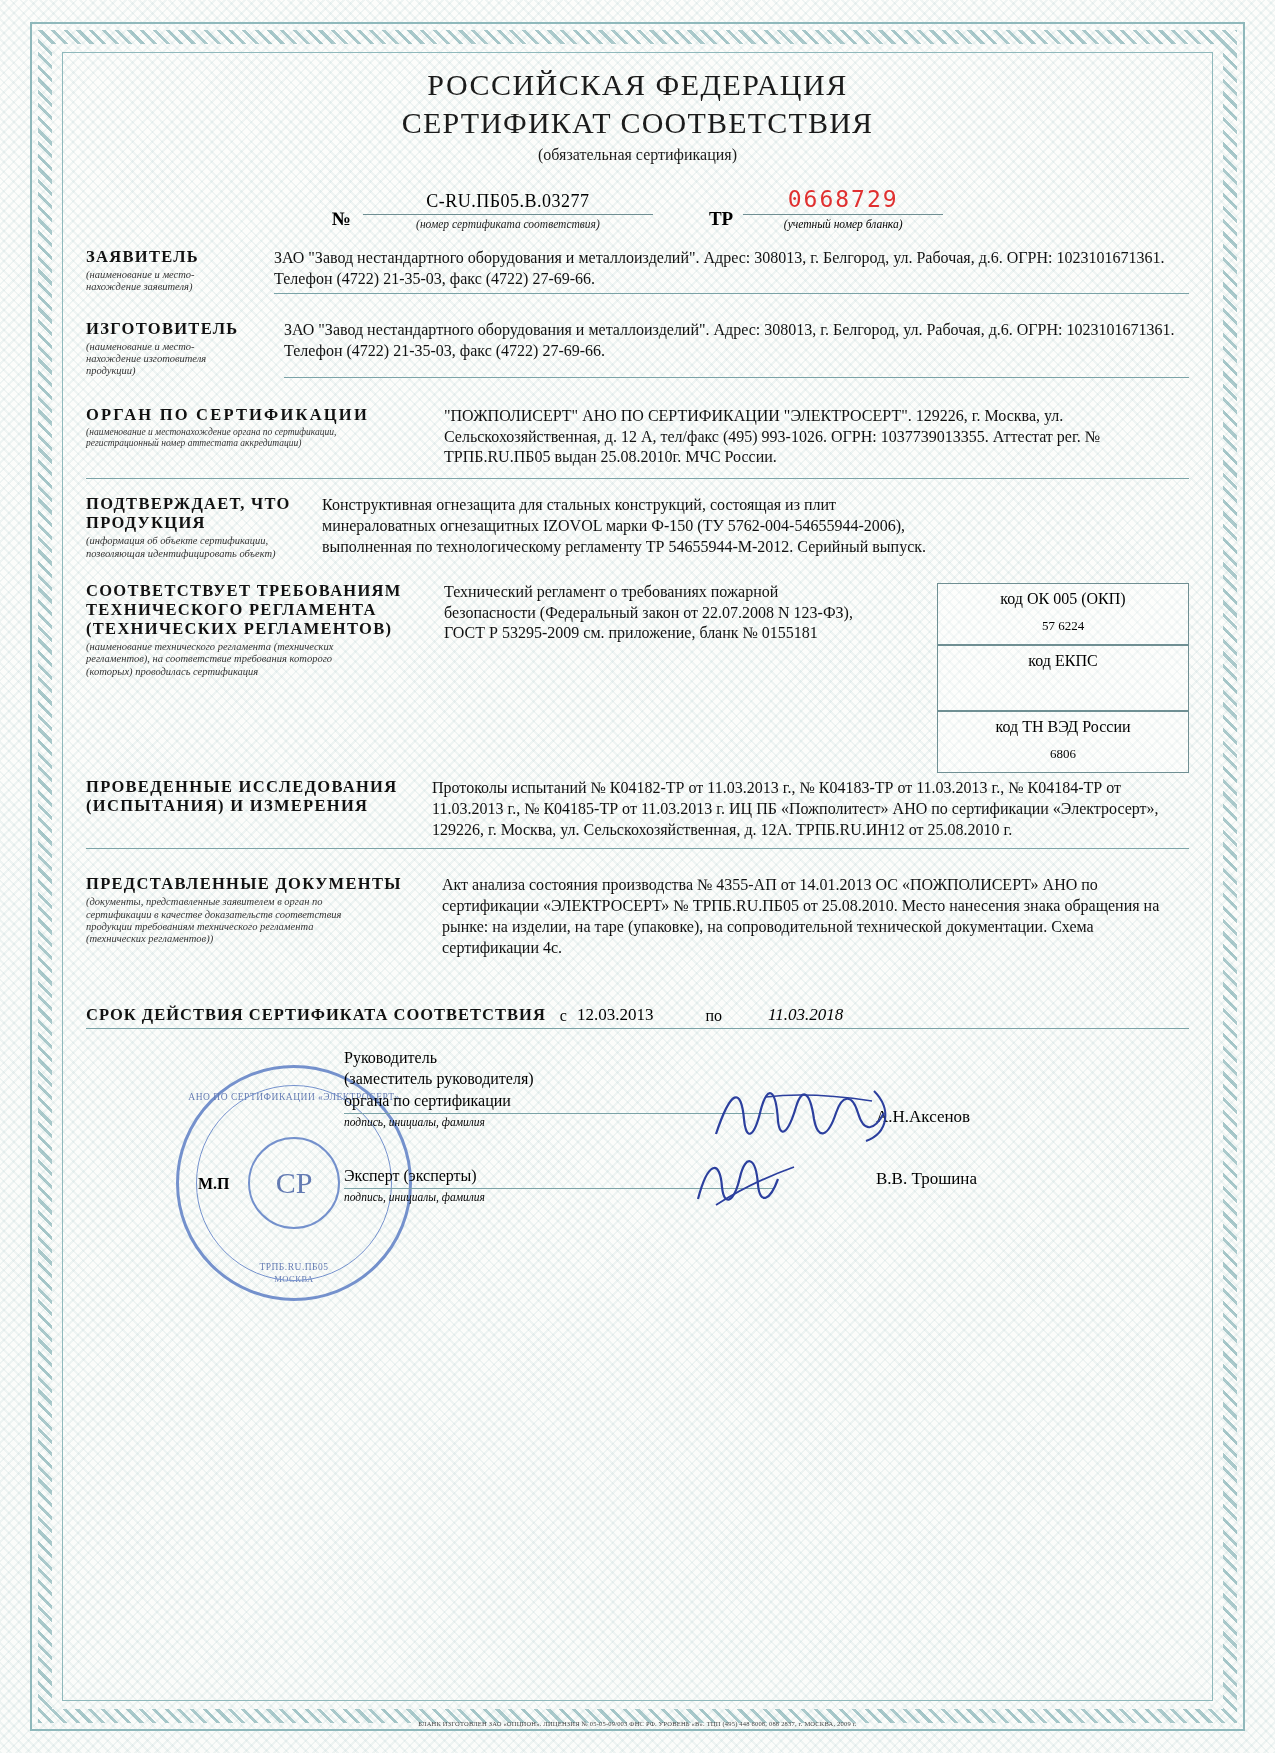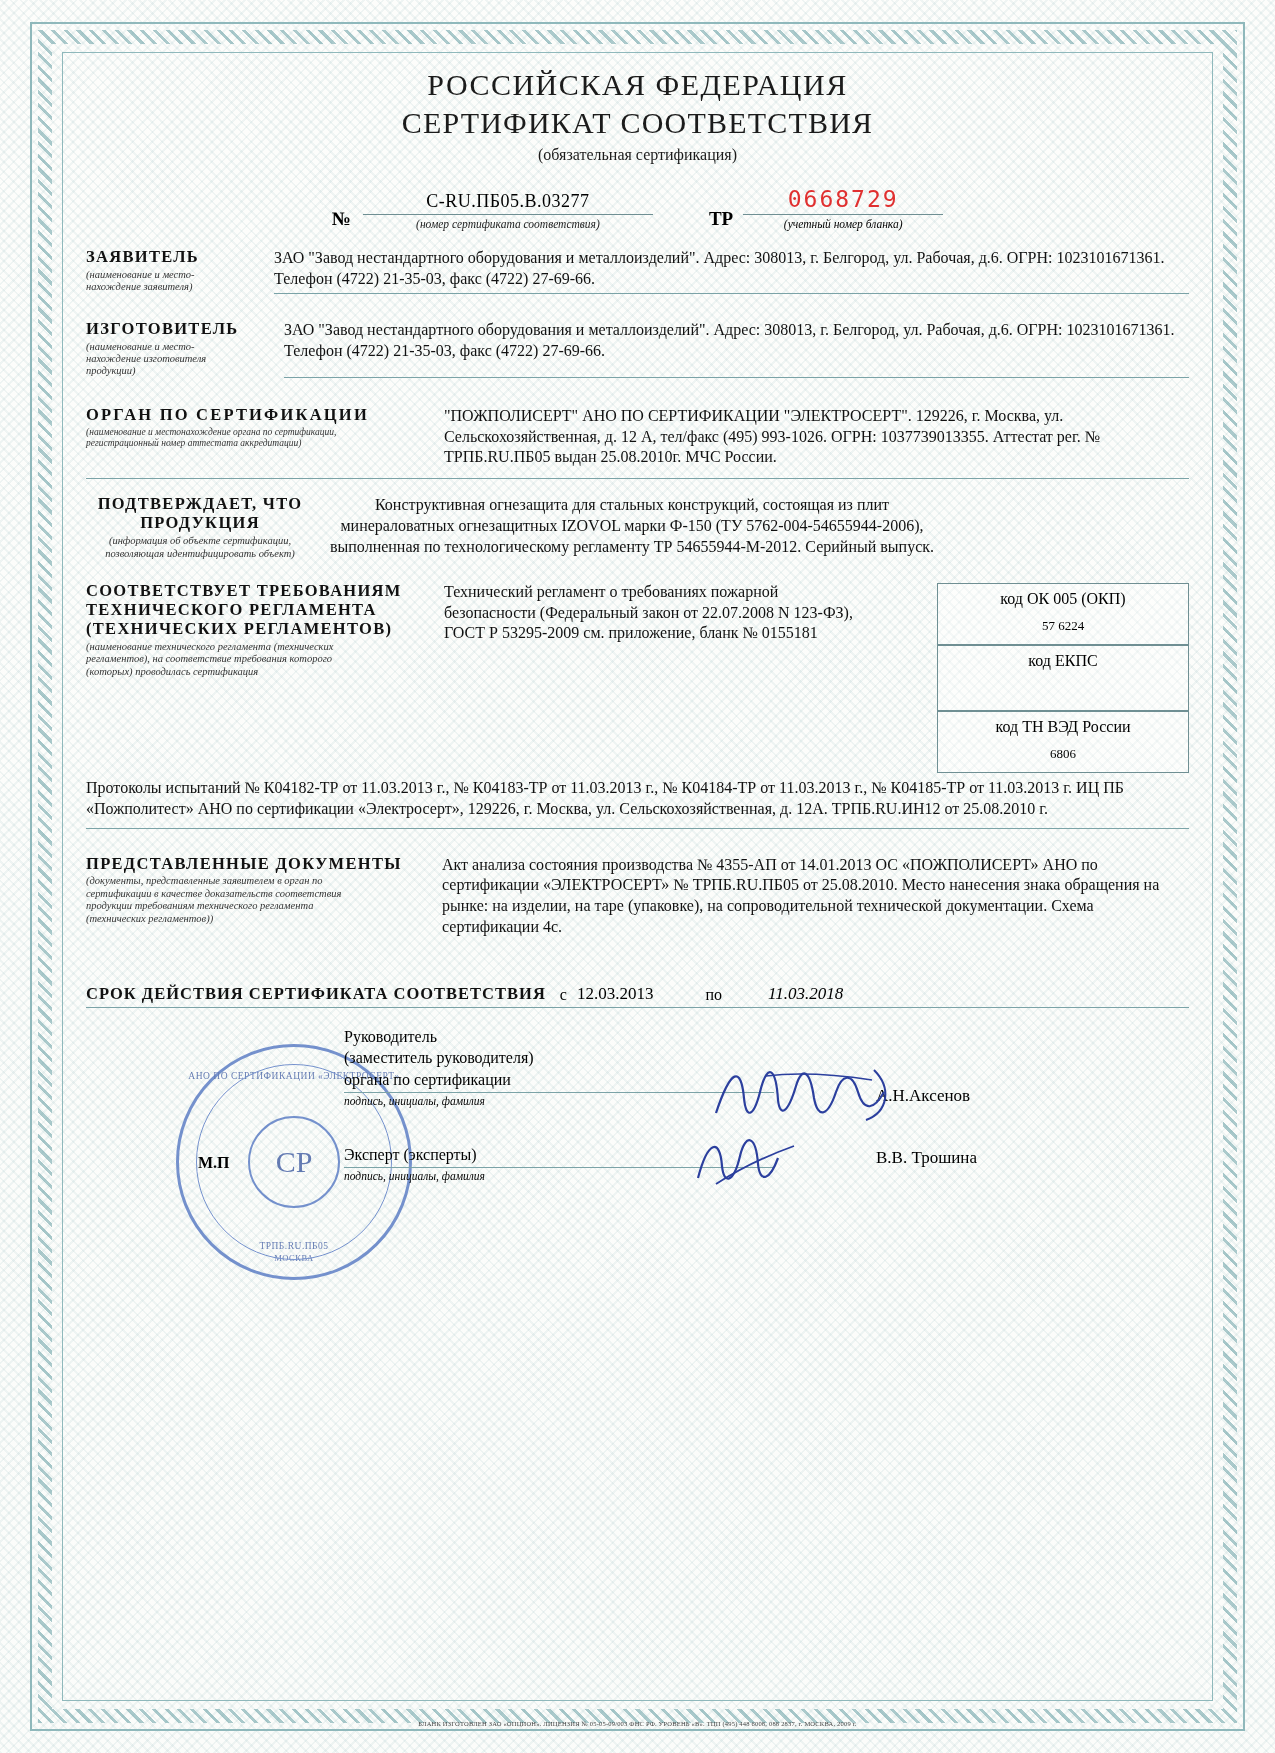"ПОДТВЕРЖДАЕТ, ЧТО" div.sec { text-align: center -> none }
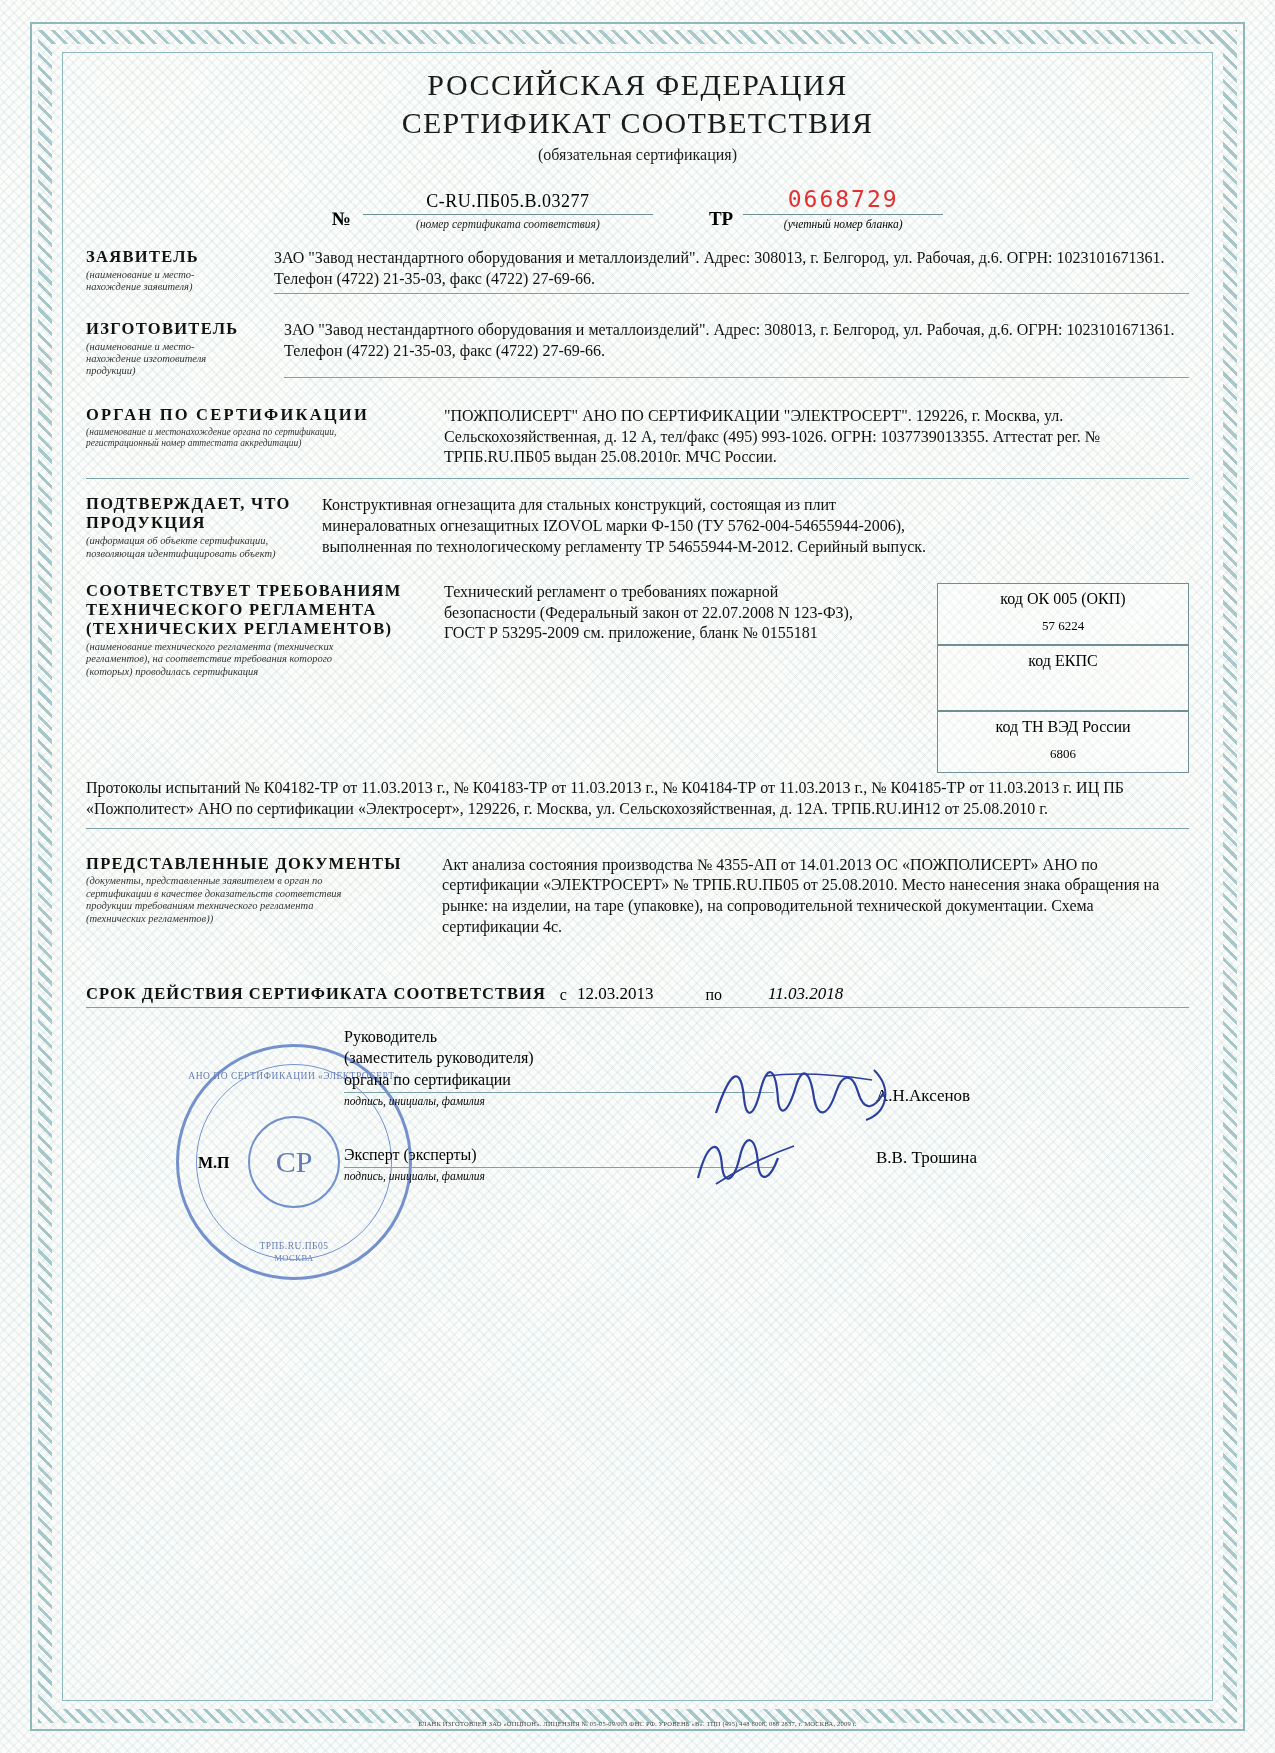"ПРОВЕДЕННЫЕ ИССЛЕДОВАНИЯ" div.sec-label { html: none -> <div> <div>ПРОВЕДЕННЫЕ ИССЛЕДОВАНИЯ</div> <div>(ИСПЫТАНИЯ) И ИЗМЕРЕНИЯ</div> </div> }
